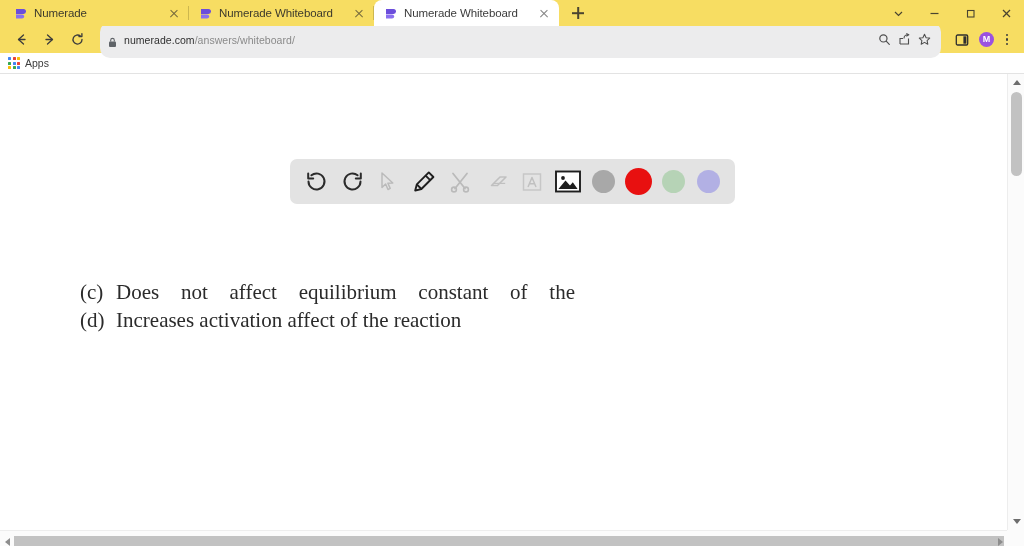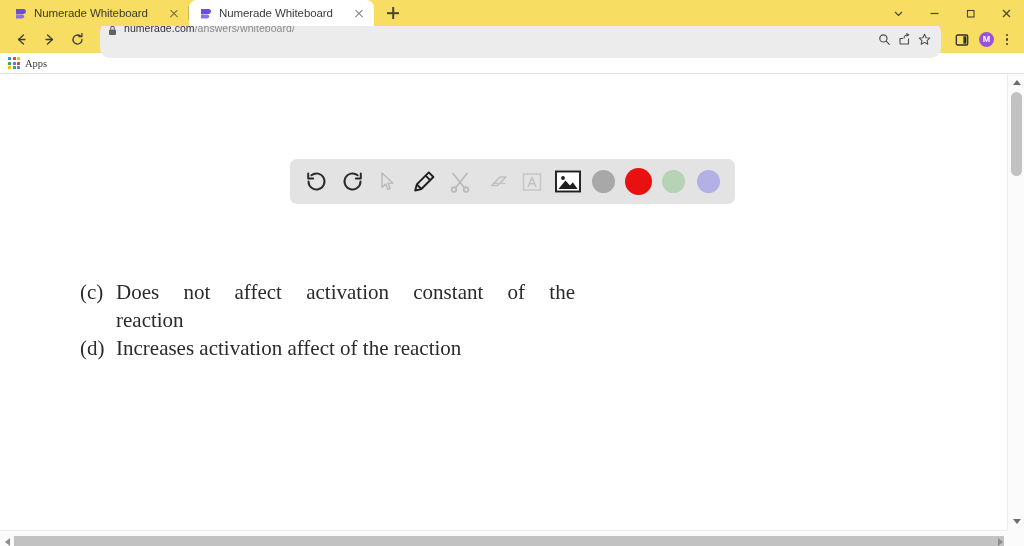"Numerade" div.tab { html: none -> <div> <span> <svg> <path></path> <path></path> </svg> </span> <span>Numerade</span> <span></span> <span></span> </div> }
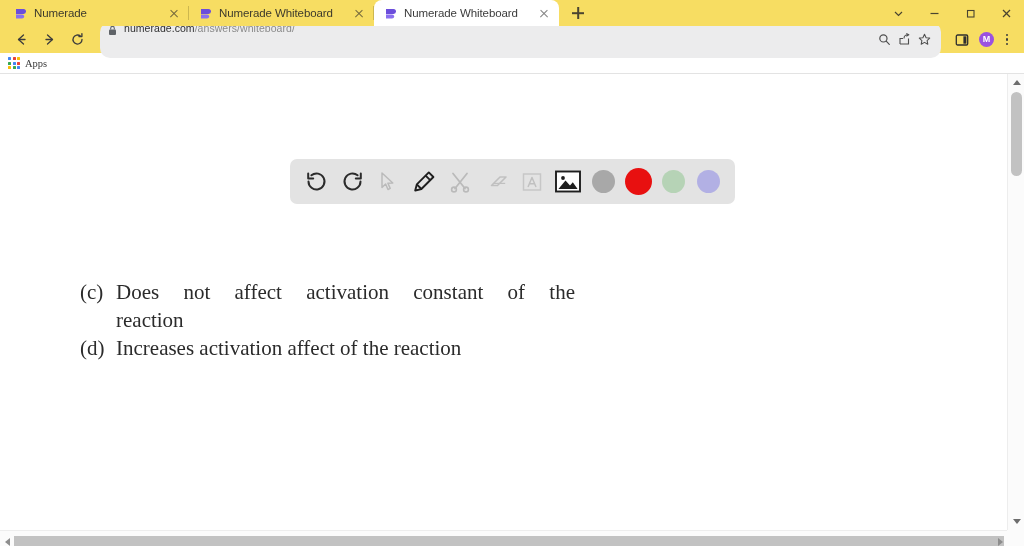"numerade.com/answers/whiteboard/" .omnibox { align-items: none -> center }
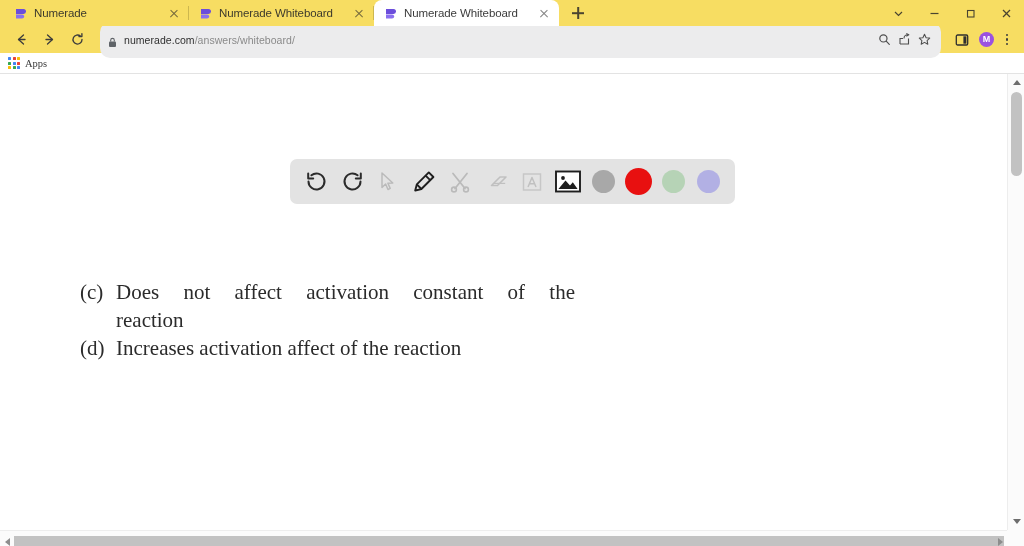"Apps" .bm { font-family: Liberation Serif, serif -> none }
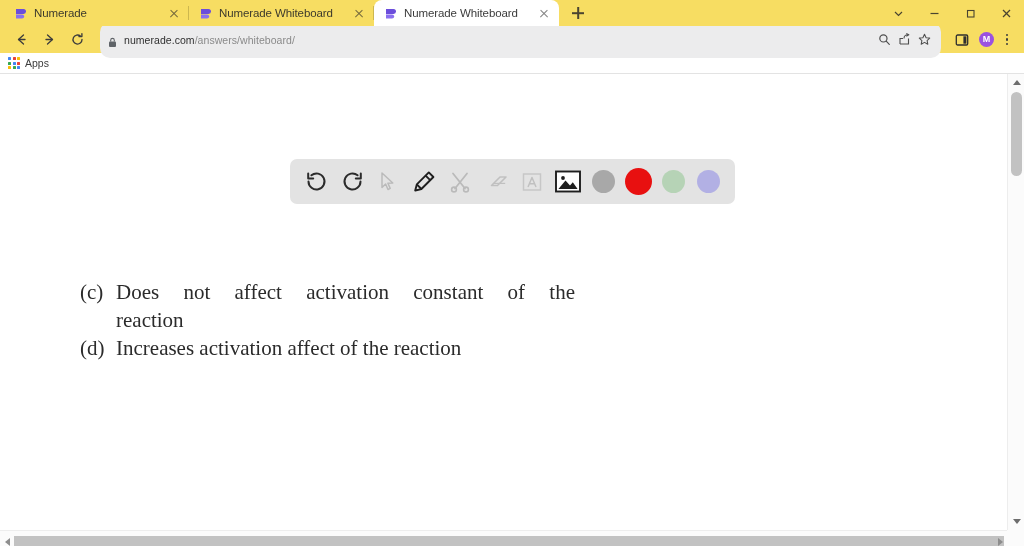"Does not affect activation constant" span.wb-body { text: activation -> equilibrium }
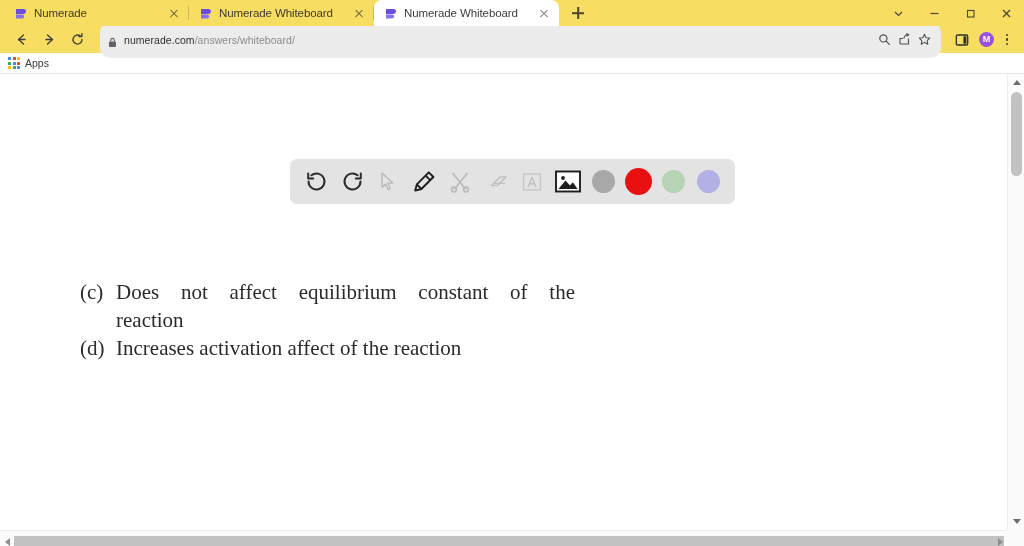"reaction" div.wb-line { html: <div> <span></span> <span>reaction</span> </div> -> none }
